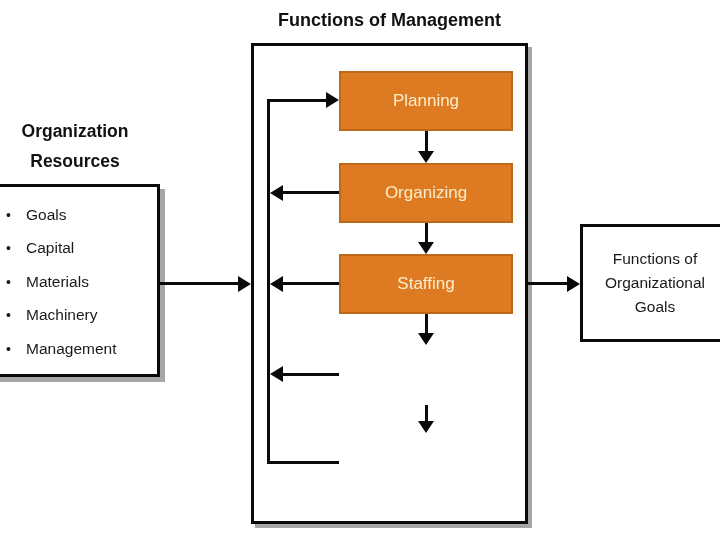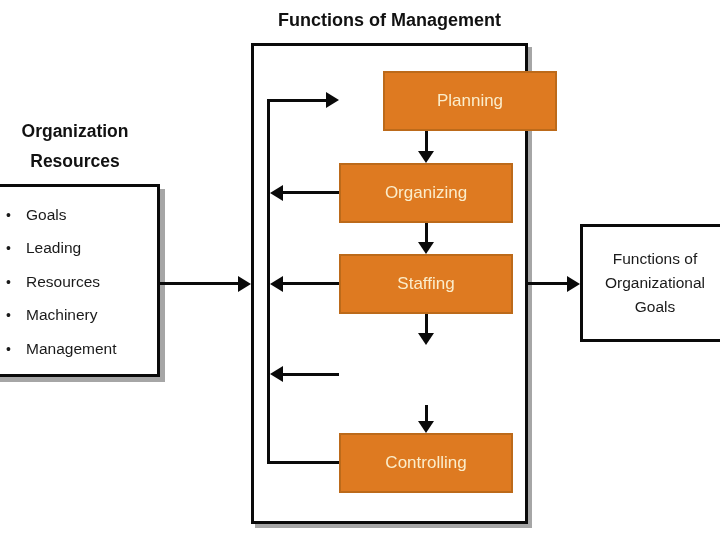"Planning" #func-planning { margin-left: 44px -> none }
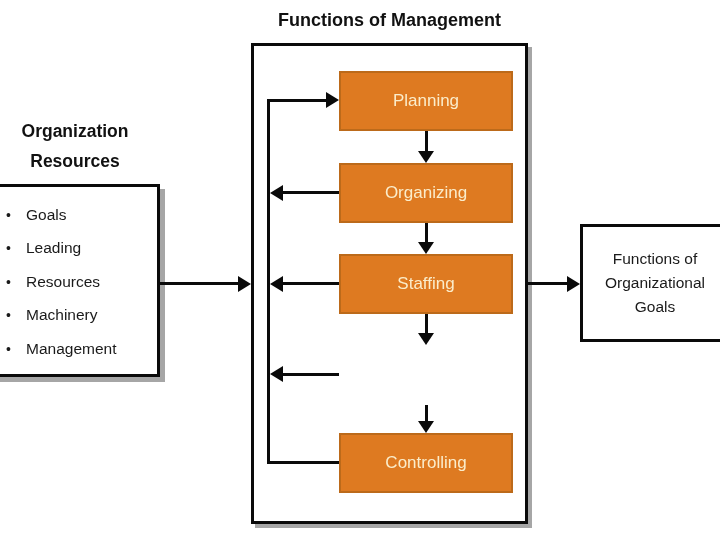"Leading" span { text: Leading -> Capital }
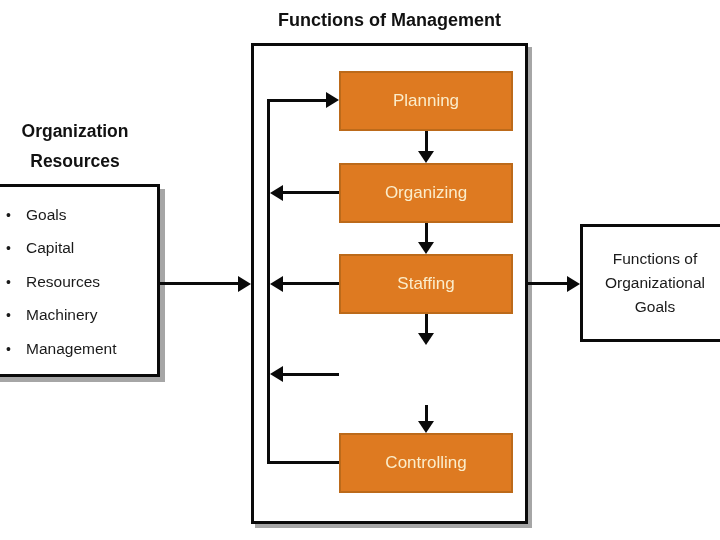"Resources" span { text: Resources -> Materials }
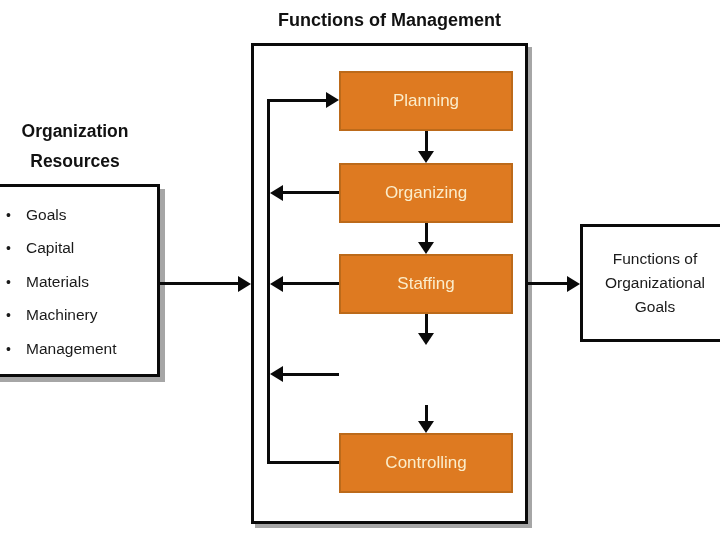"Controlling" div.func-box { html: <div>Controlling</div> -> none }
